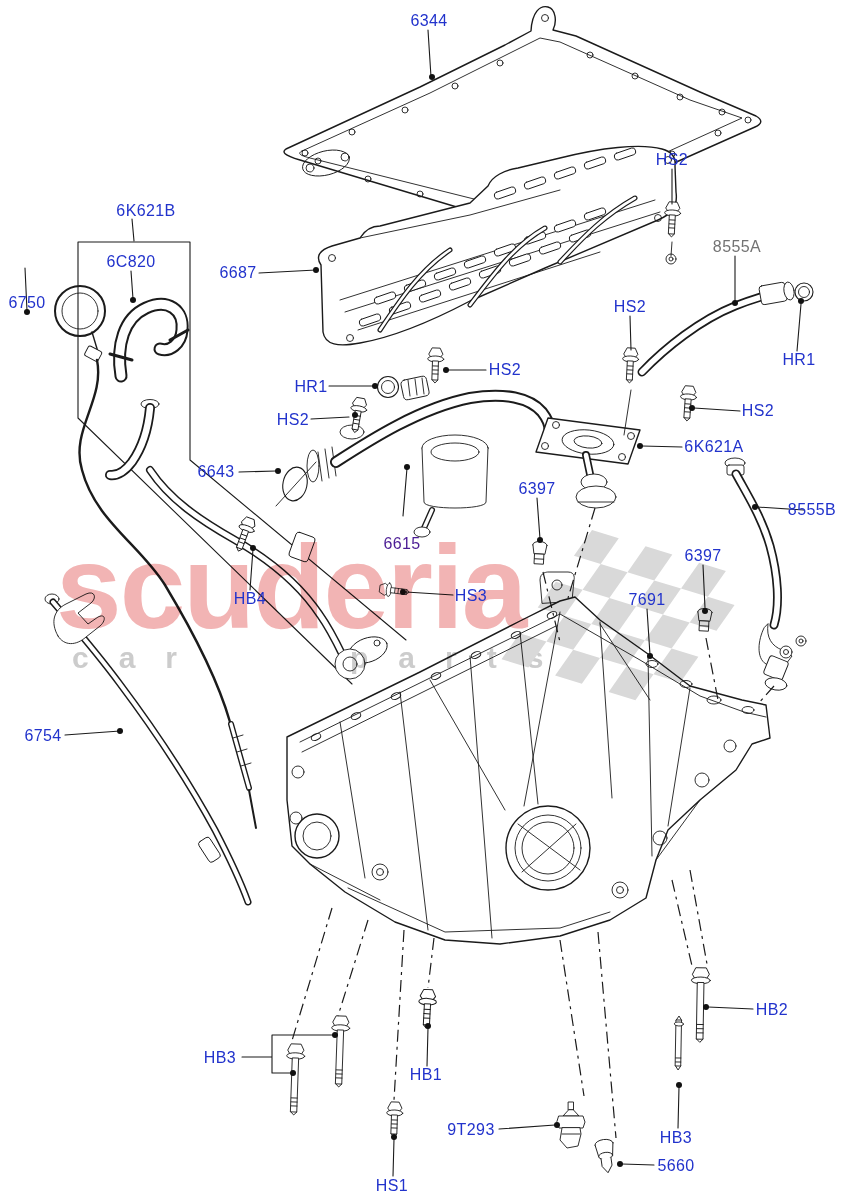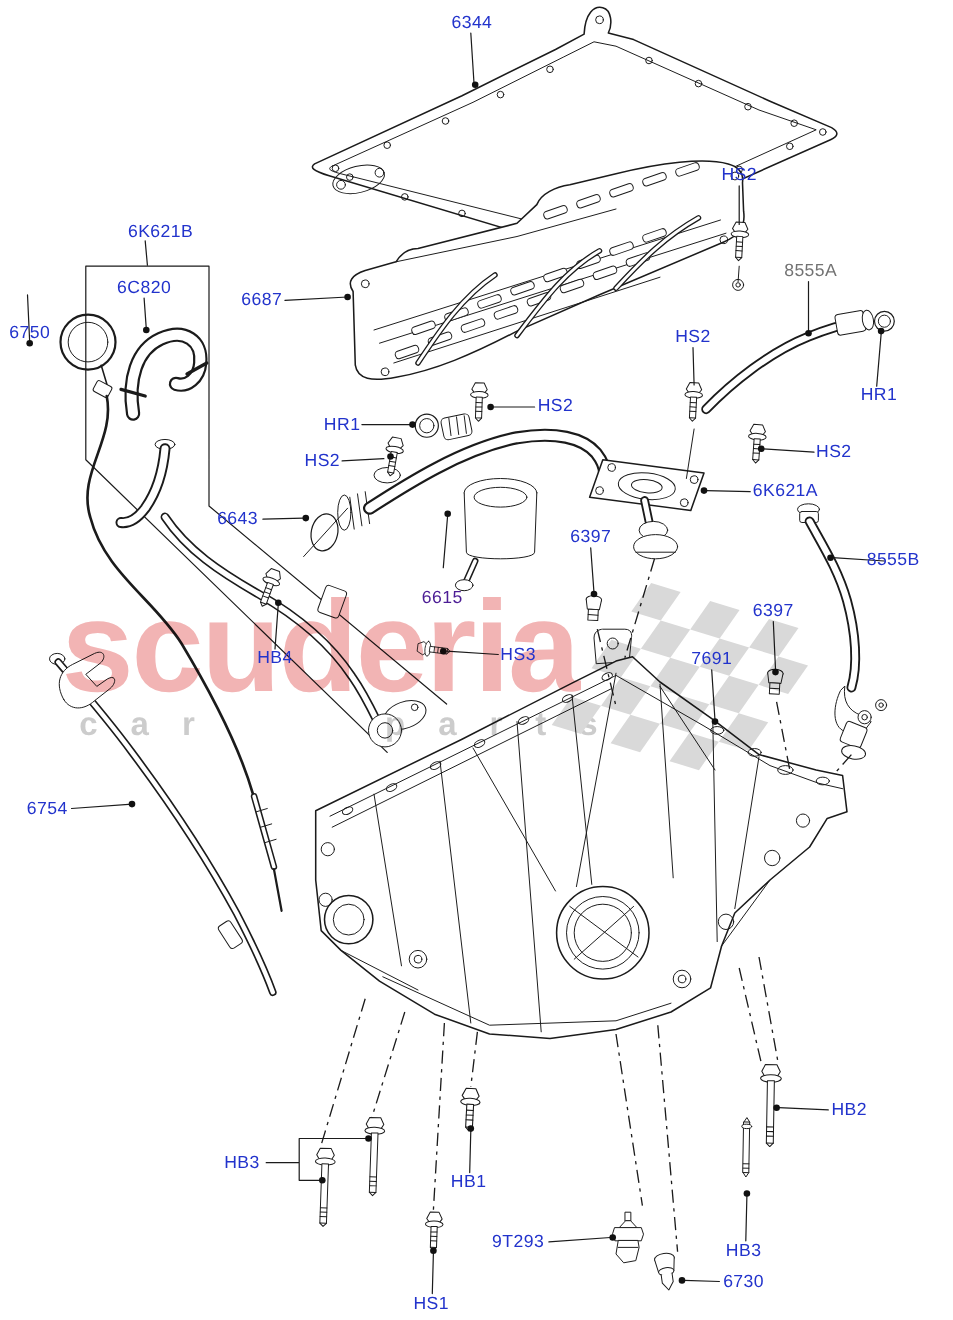"6730" span.plabel { text: 6730 -> 5660 }
